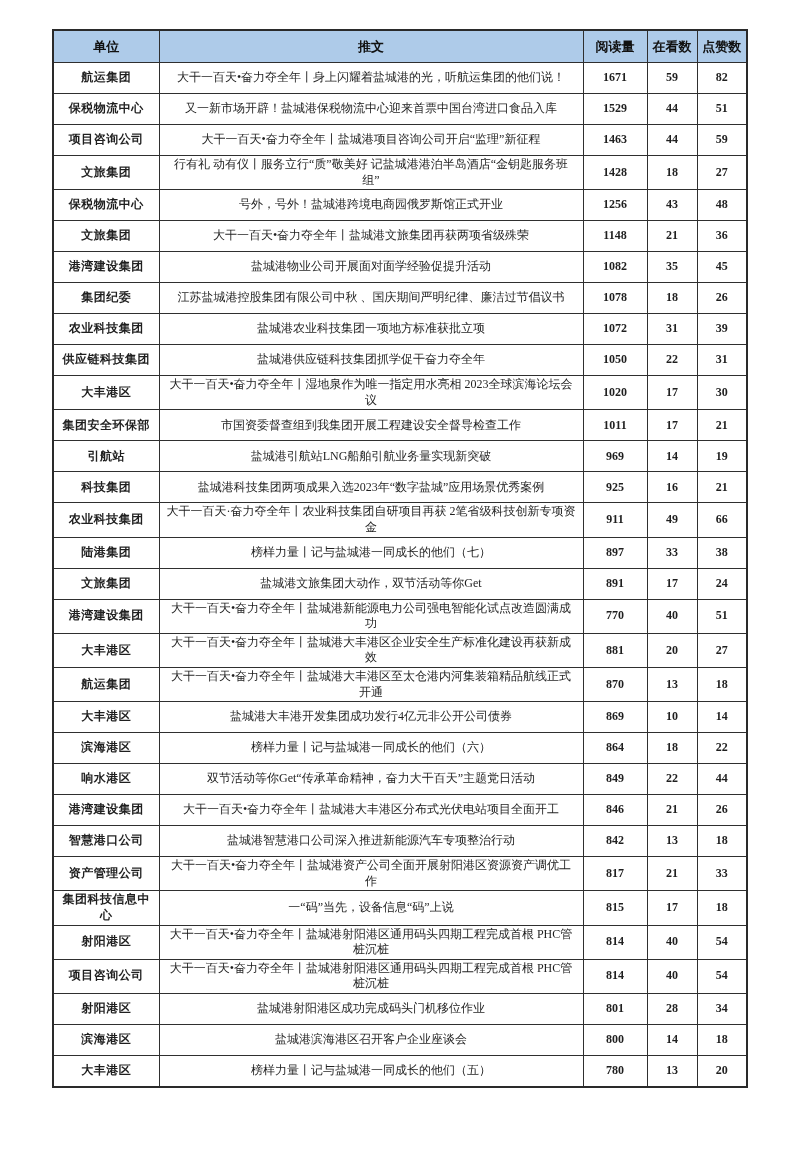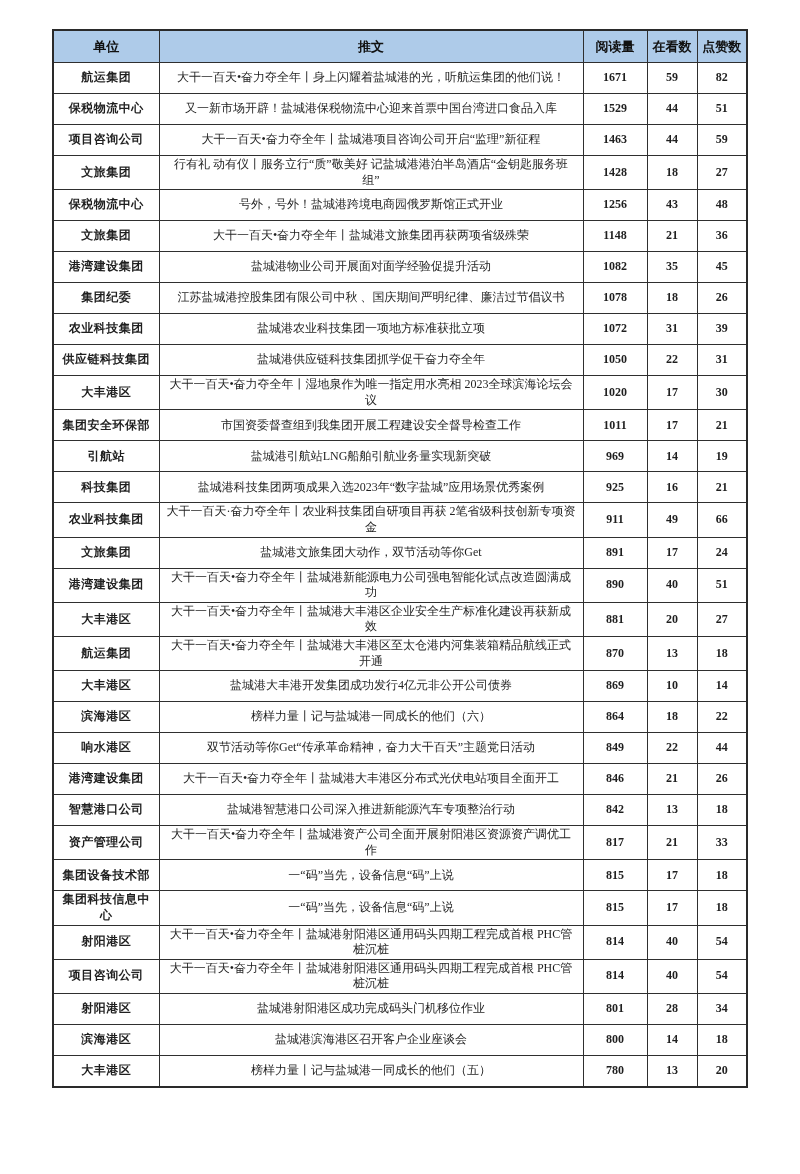"陆港集团" tr { html: none -> <tr> <td>陆港集团</td> <td>榜样力量丨记与盐城港一同成长的他们（七）</td> <td>897</td> <td>33</td> <td>38</td> </tr> }
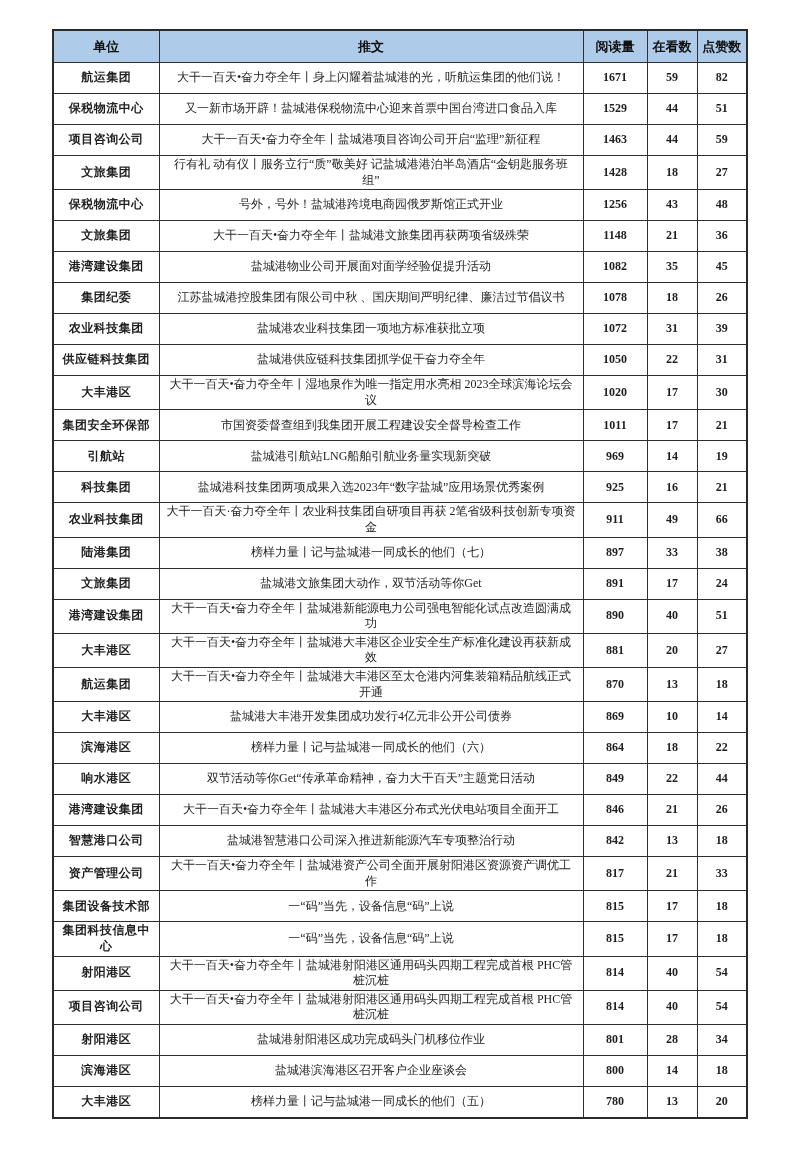"890" td.num-cell { text: 890 -> 770 }
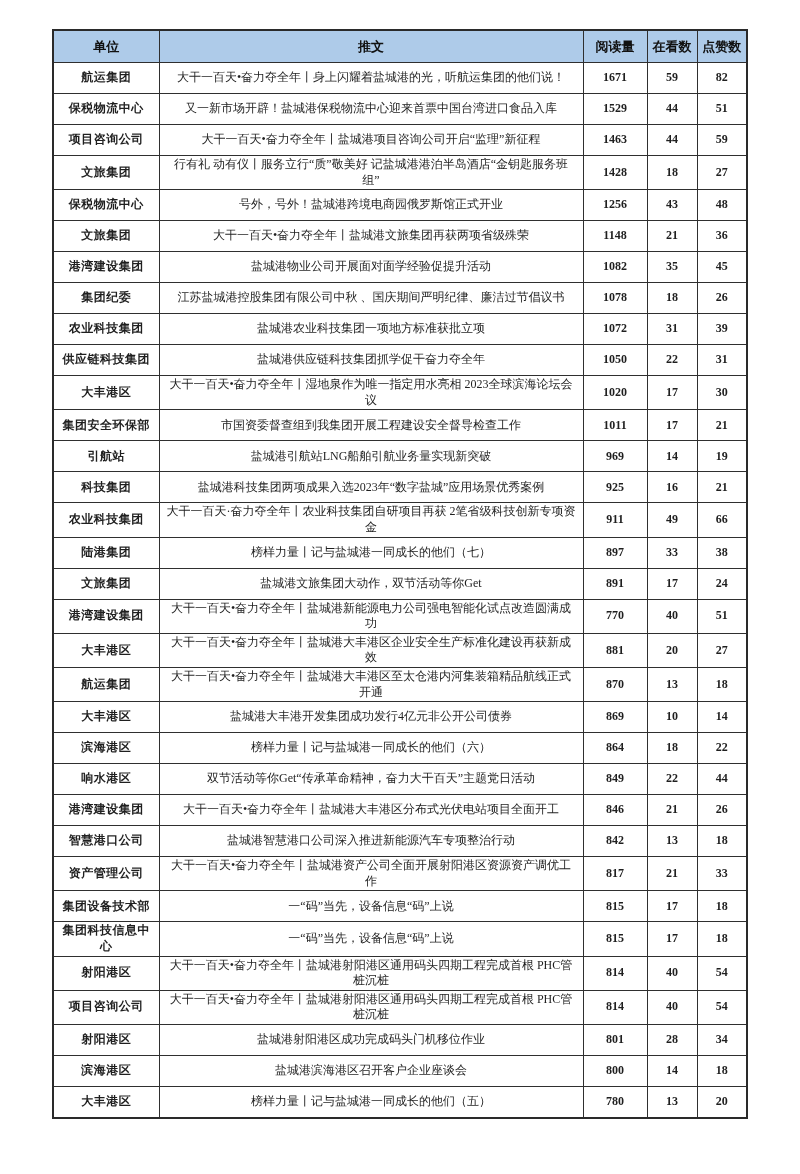"集团设备技术部" tr { html: <tr> <td>集团设备技术部</td> <td>一“码”当先，设备信息“码”上说</td> <td>815</td> <td>17</td> <td>18</td> </tr> -> none }
